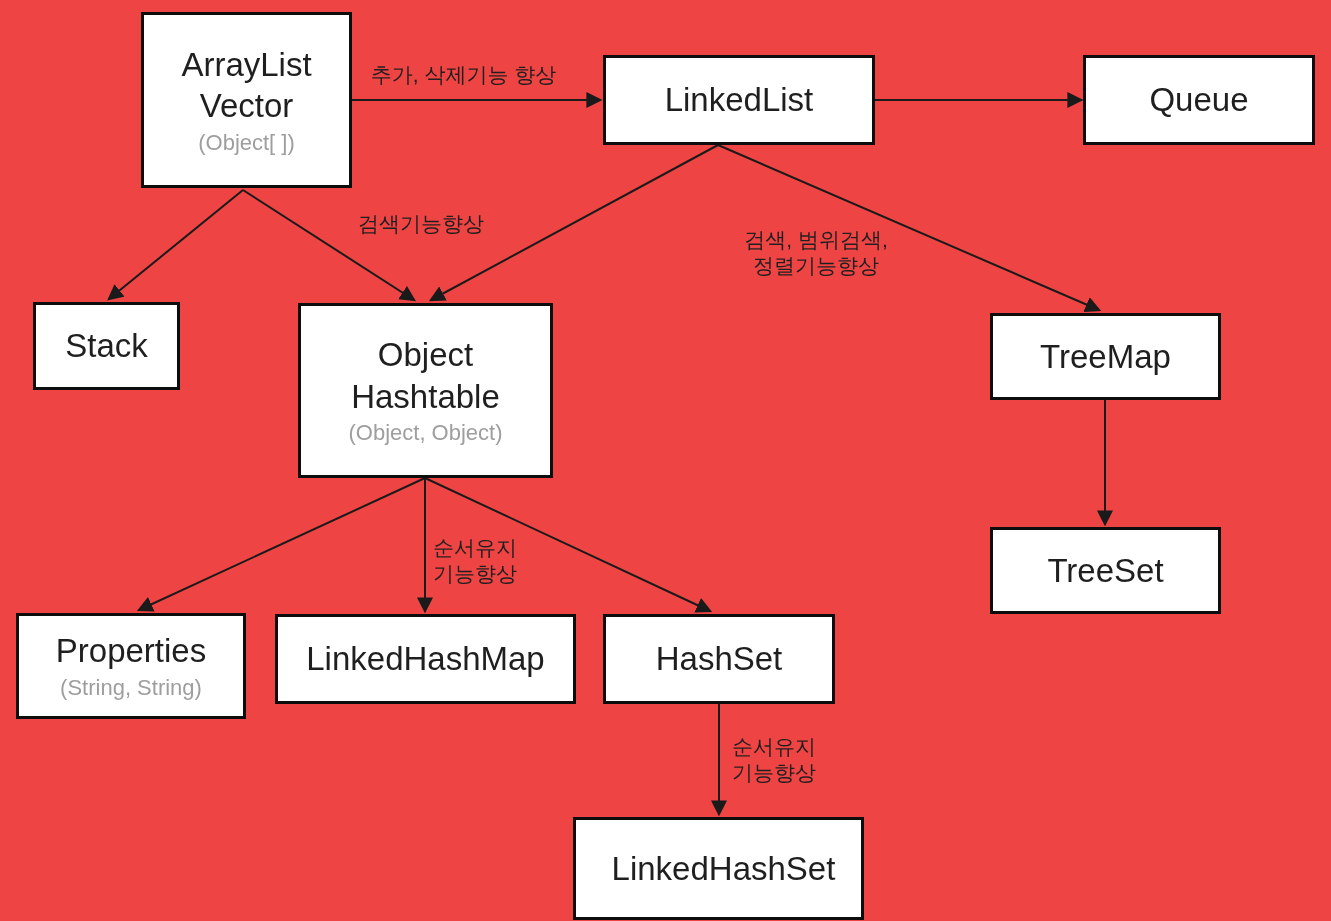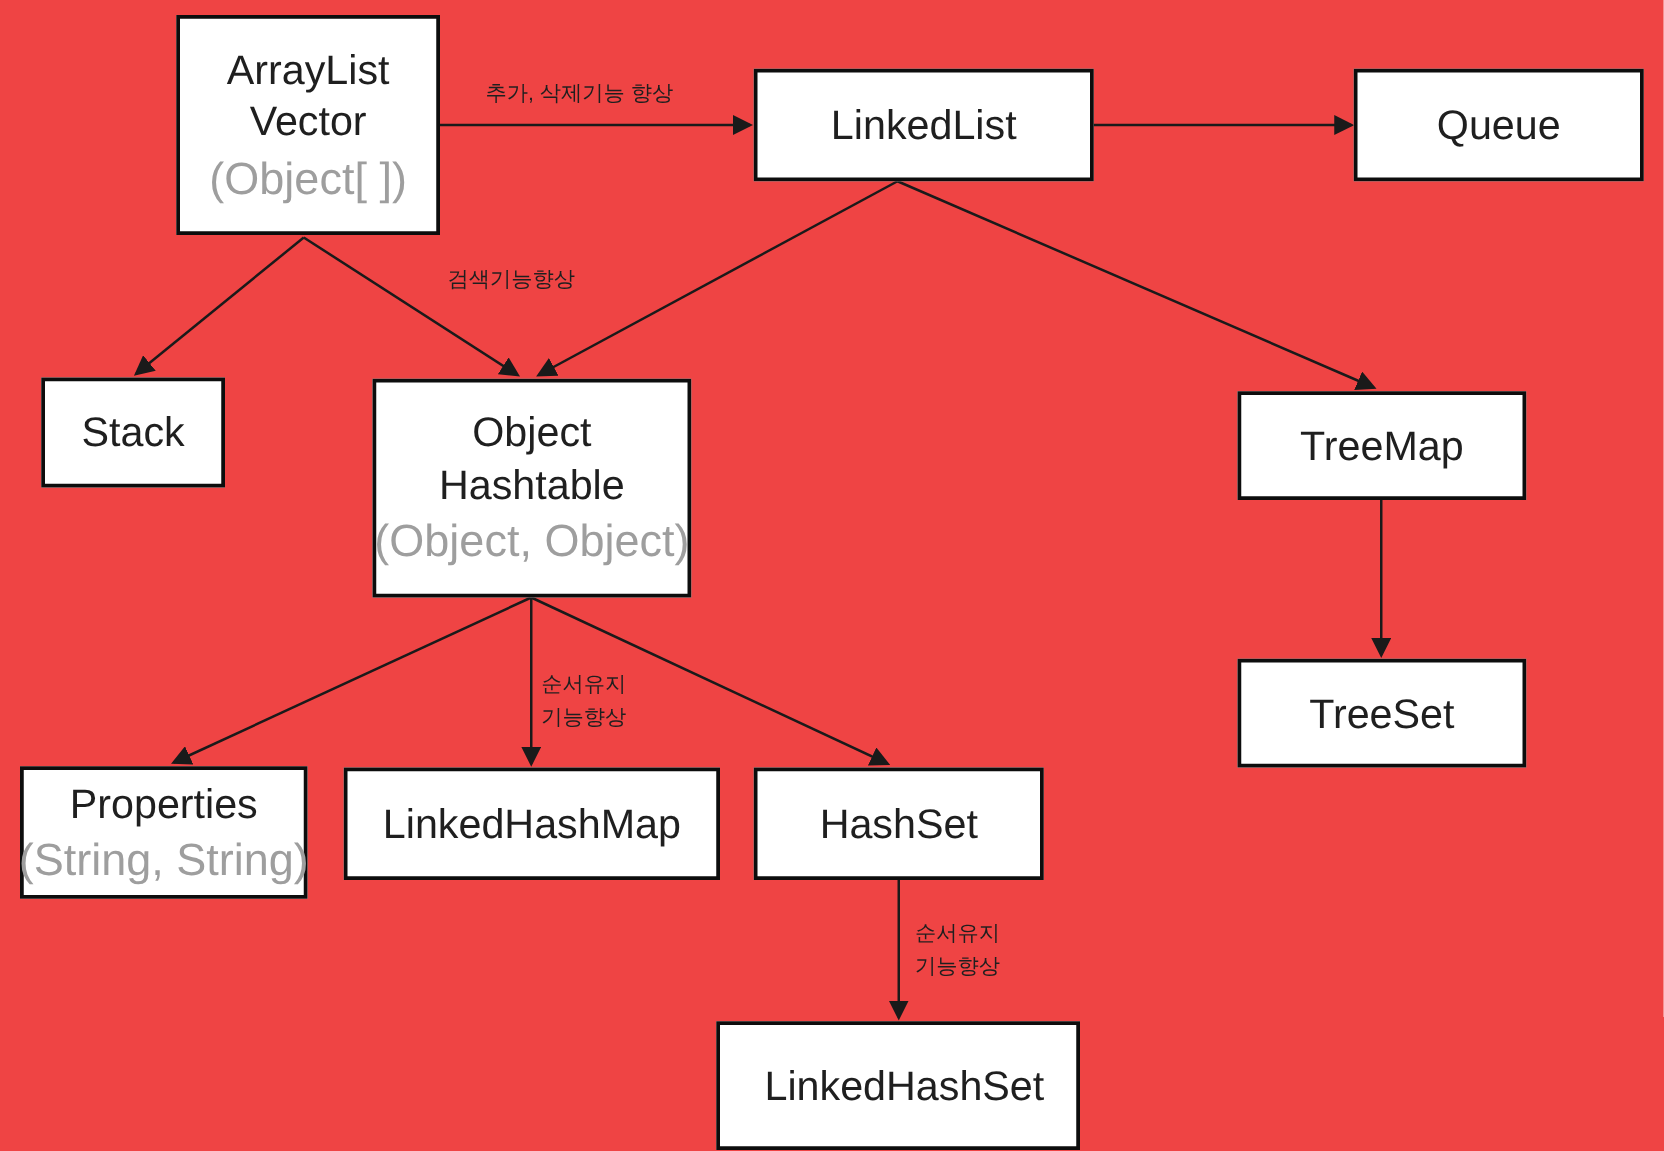"추가, 삭제기능 향상" .edge-label { font-size: 17px -> 21px }
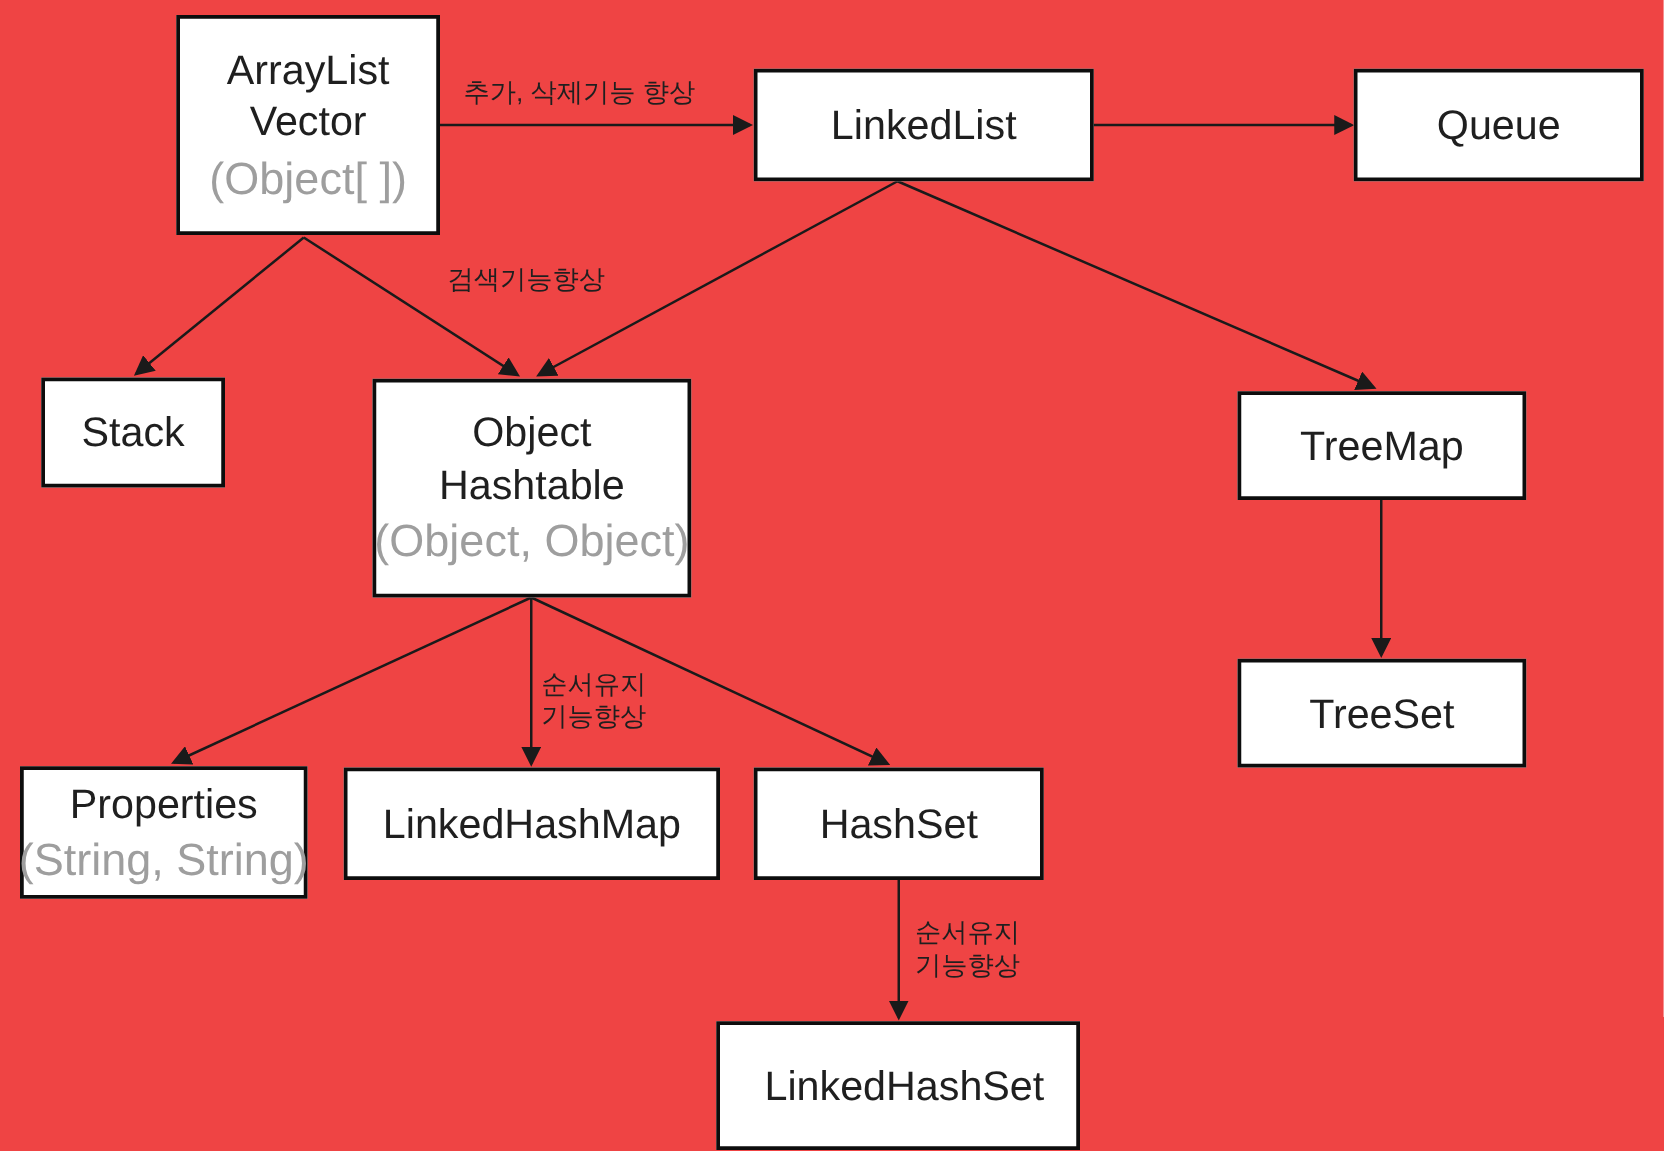"(Object[ ])" .node .sub { font-size: 36px -> 22px }
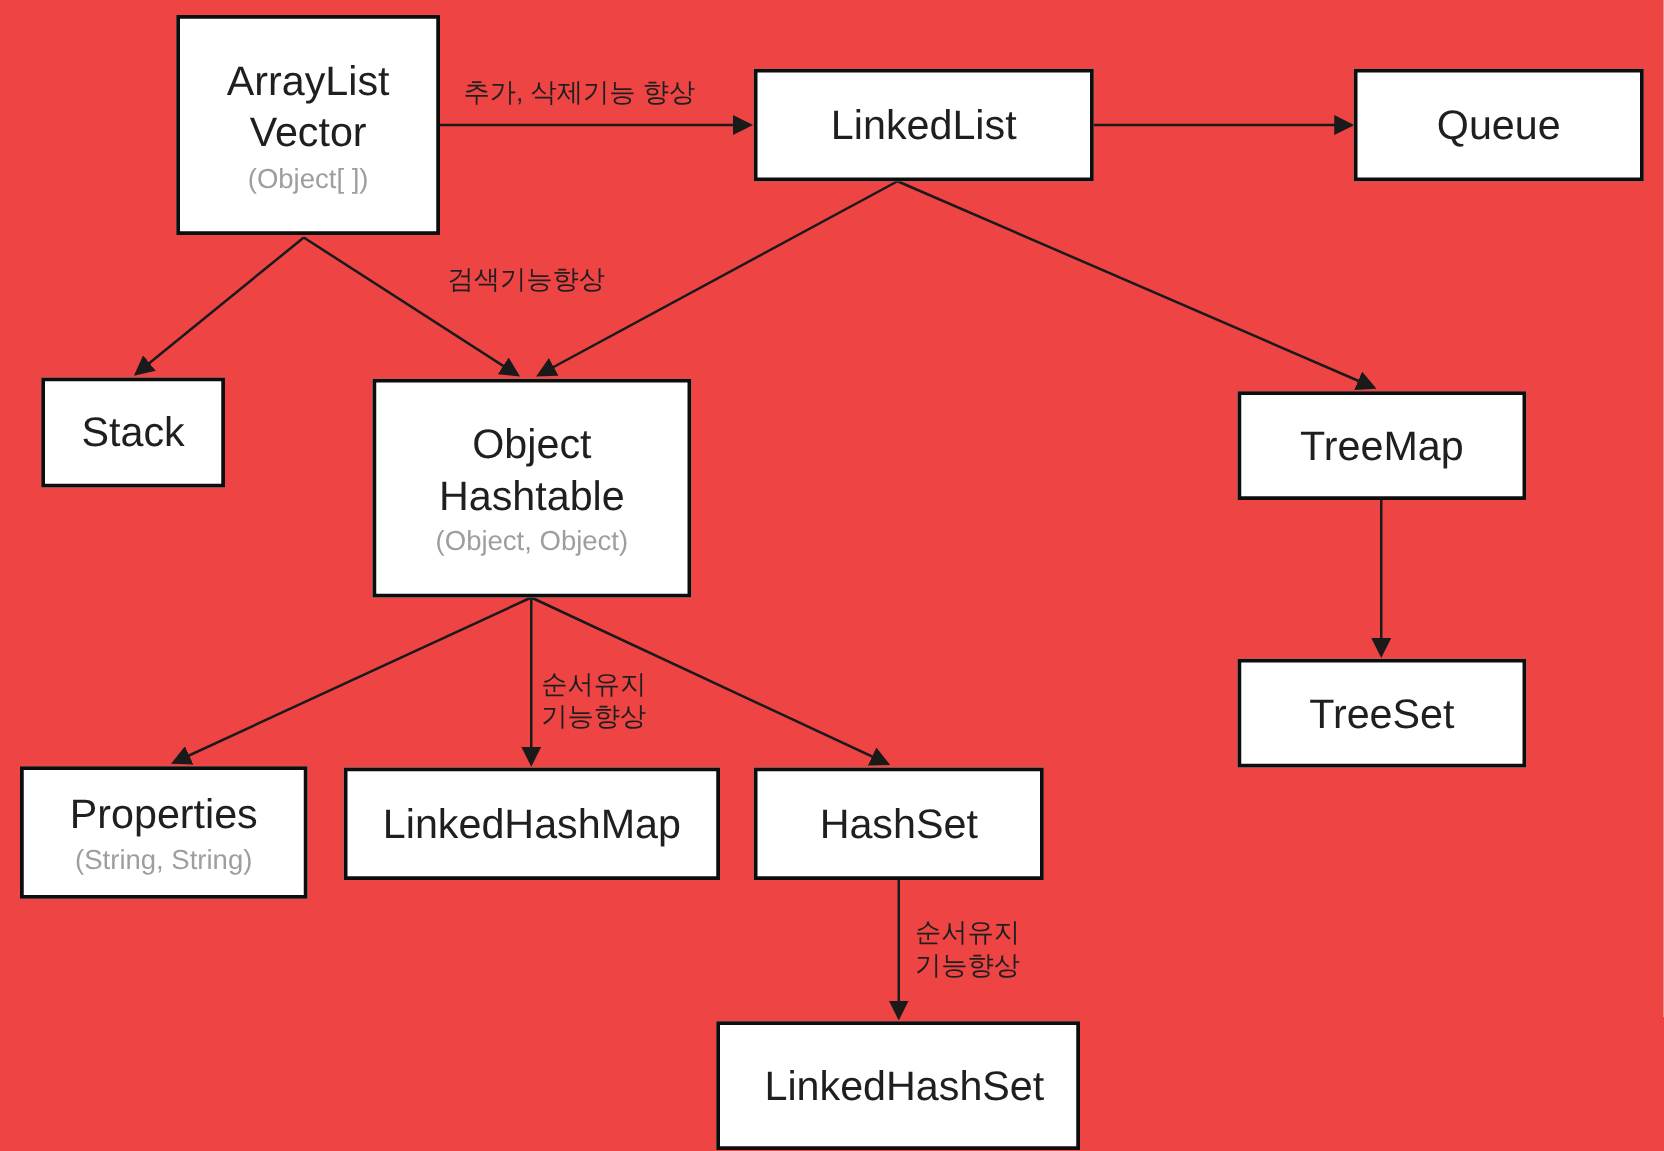"검색, 범위검색," div.edge-label { html: none -> <div>검색, 범위검색, 정렬기능향상</div> }
